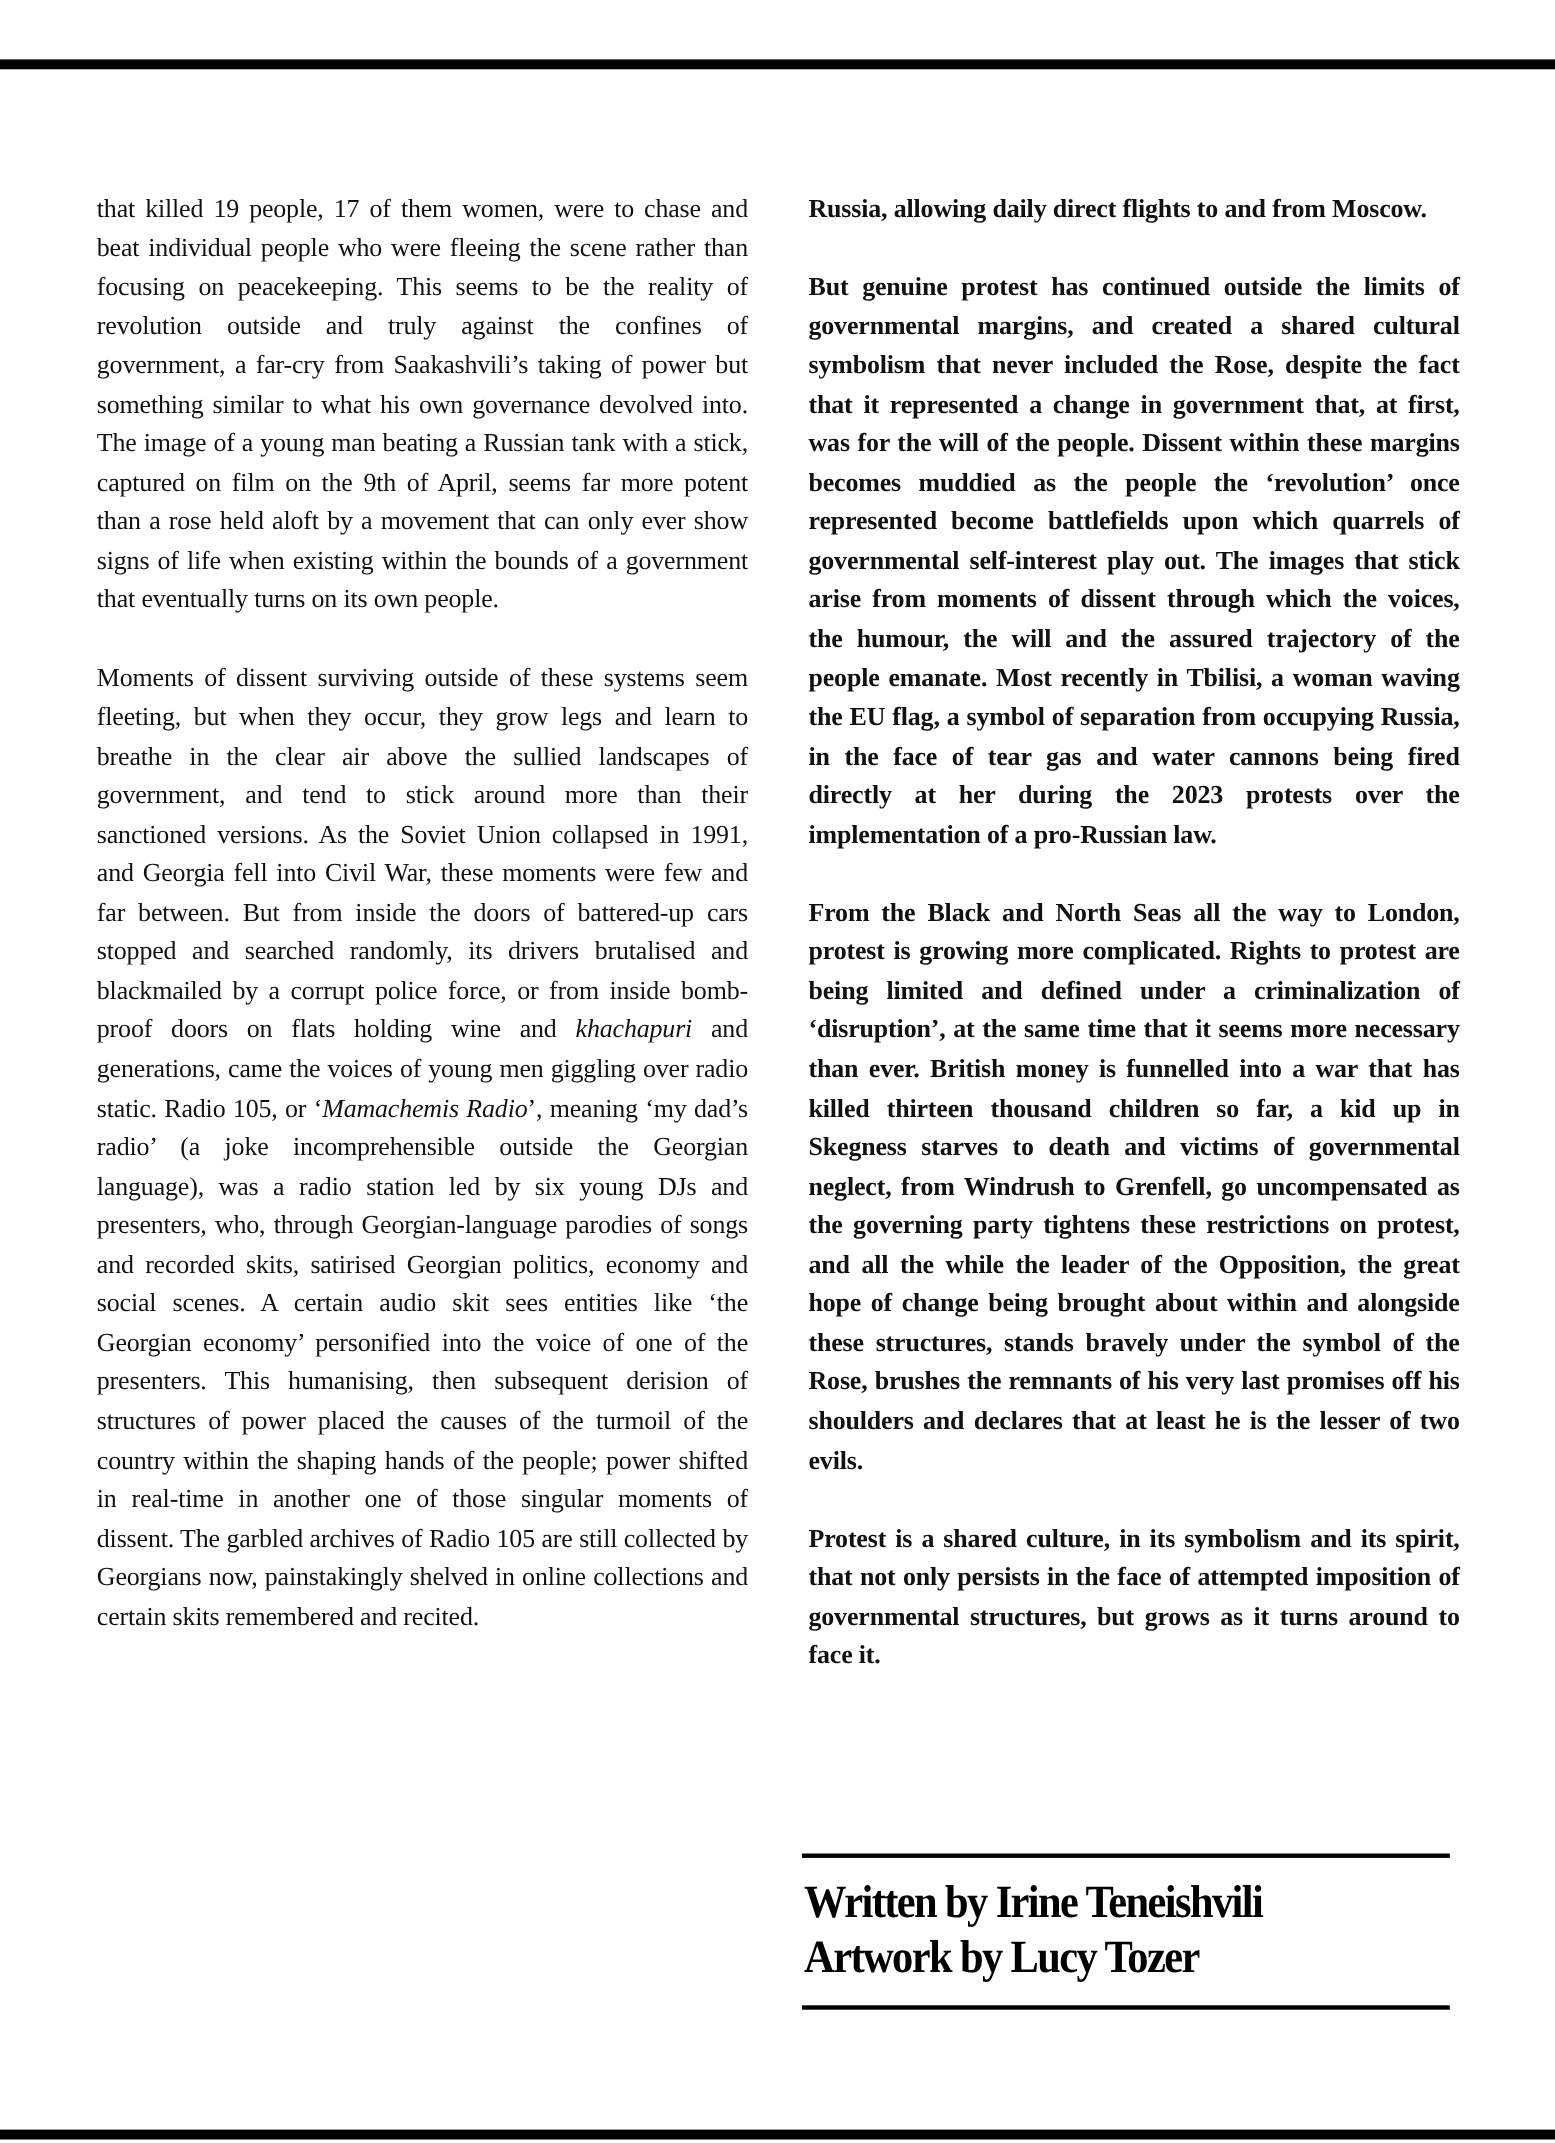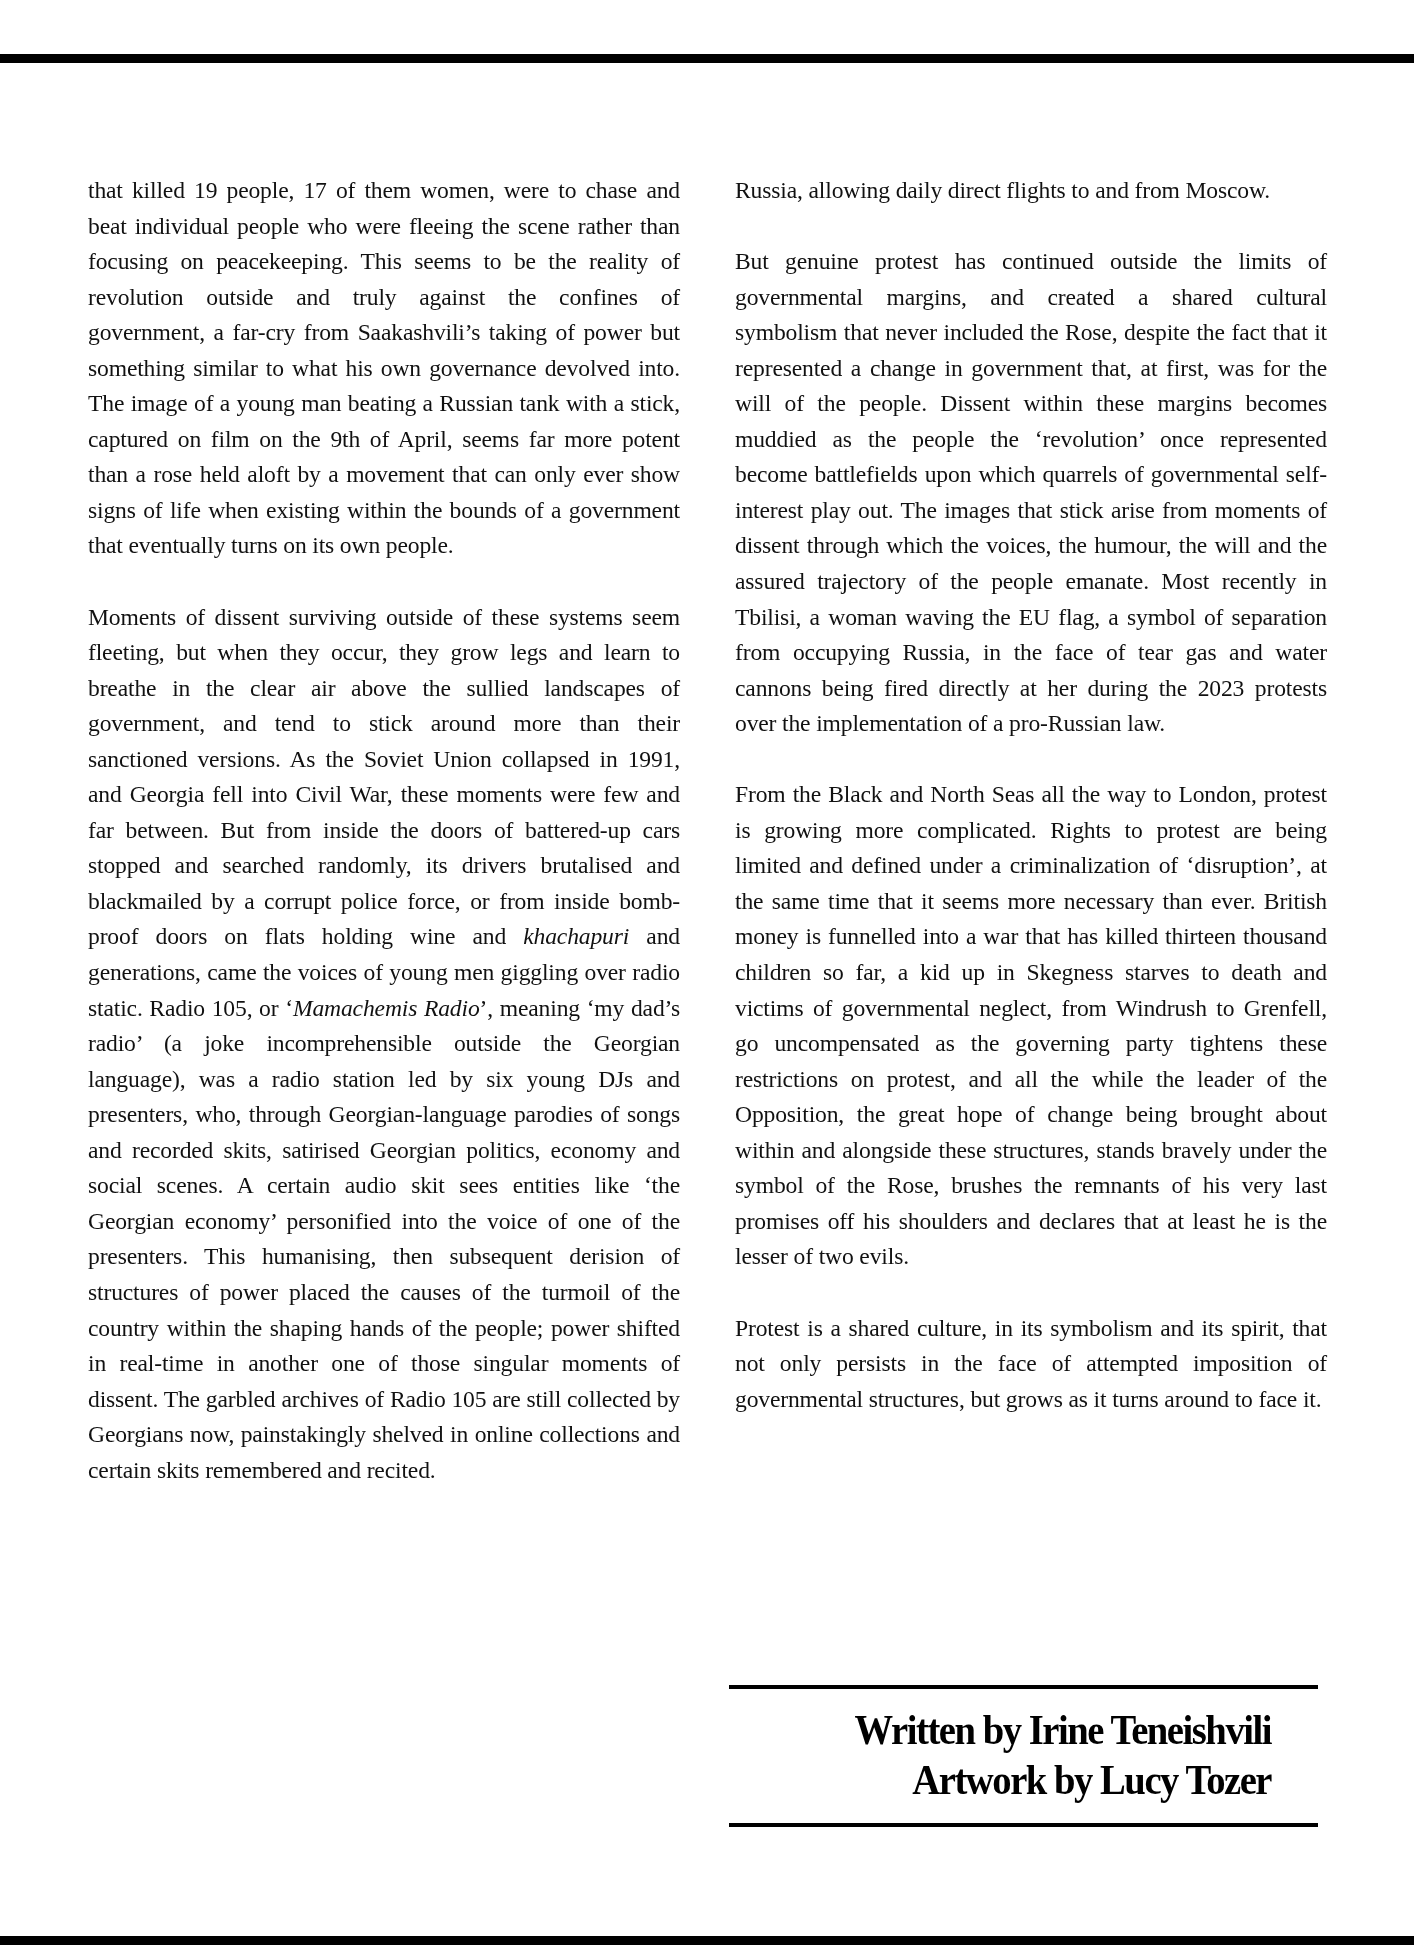"Russia, allowing daily direct flights" .col-right { font-weight: none -> bold }
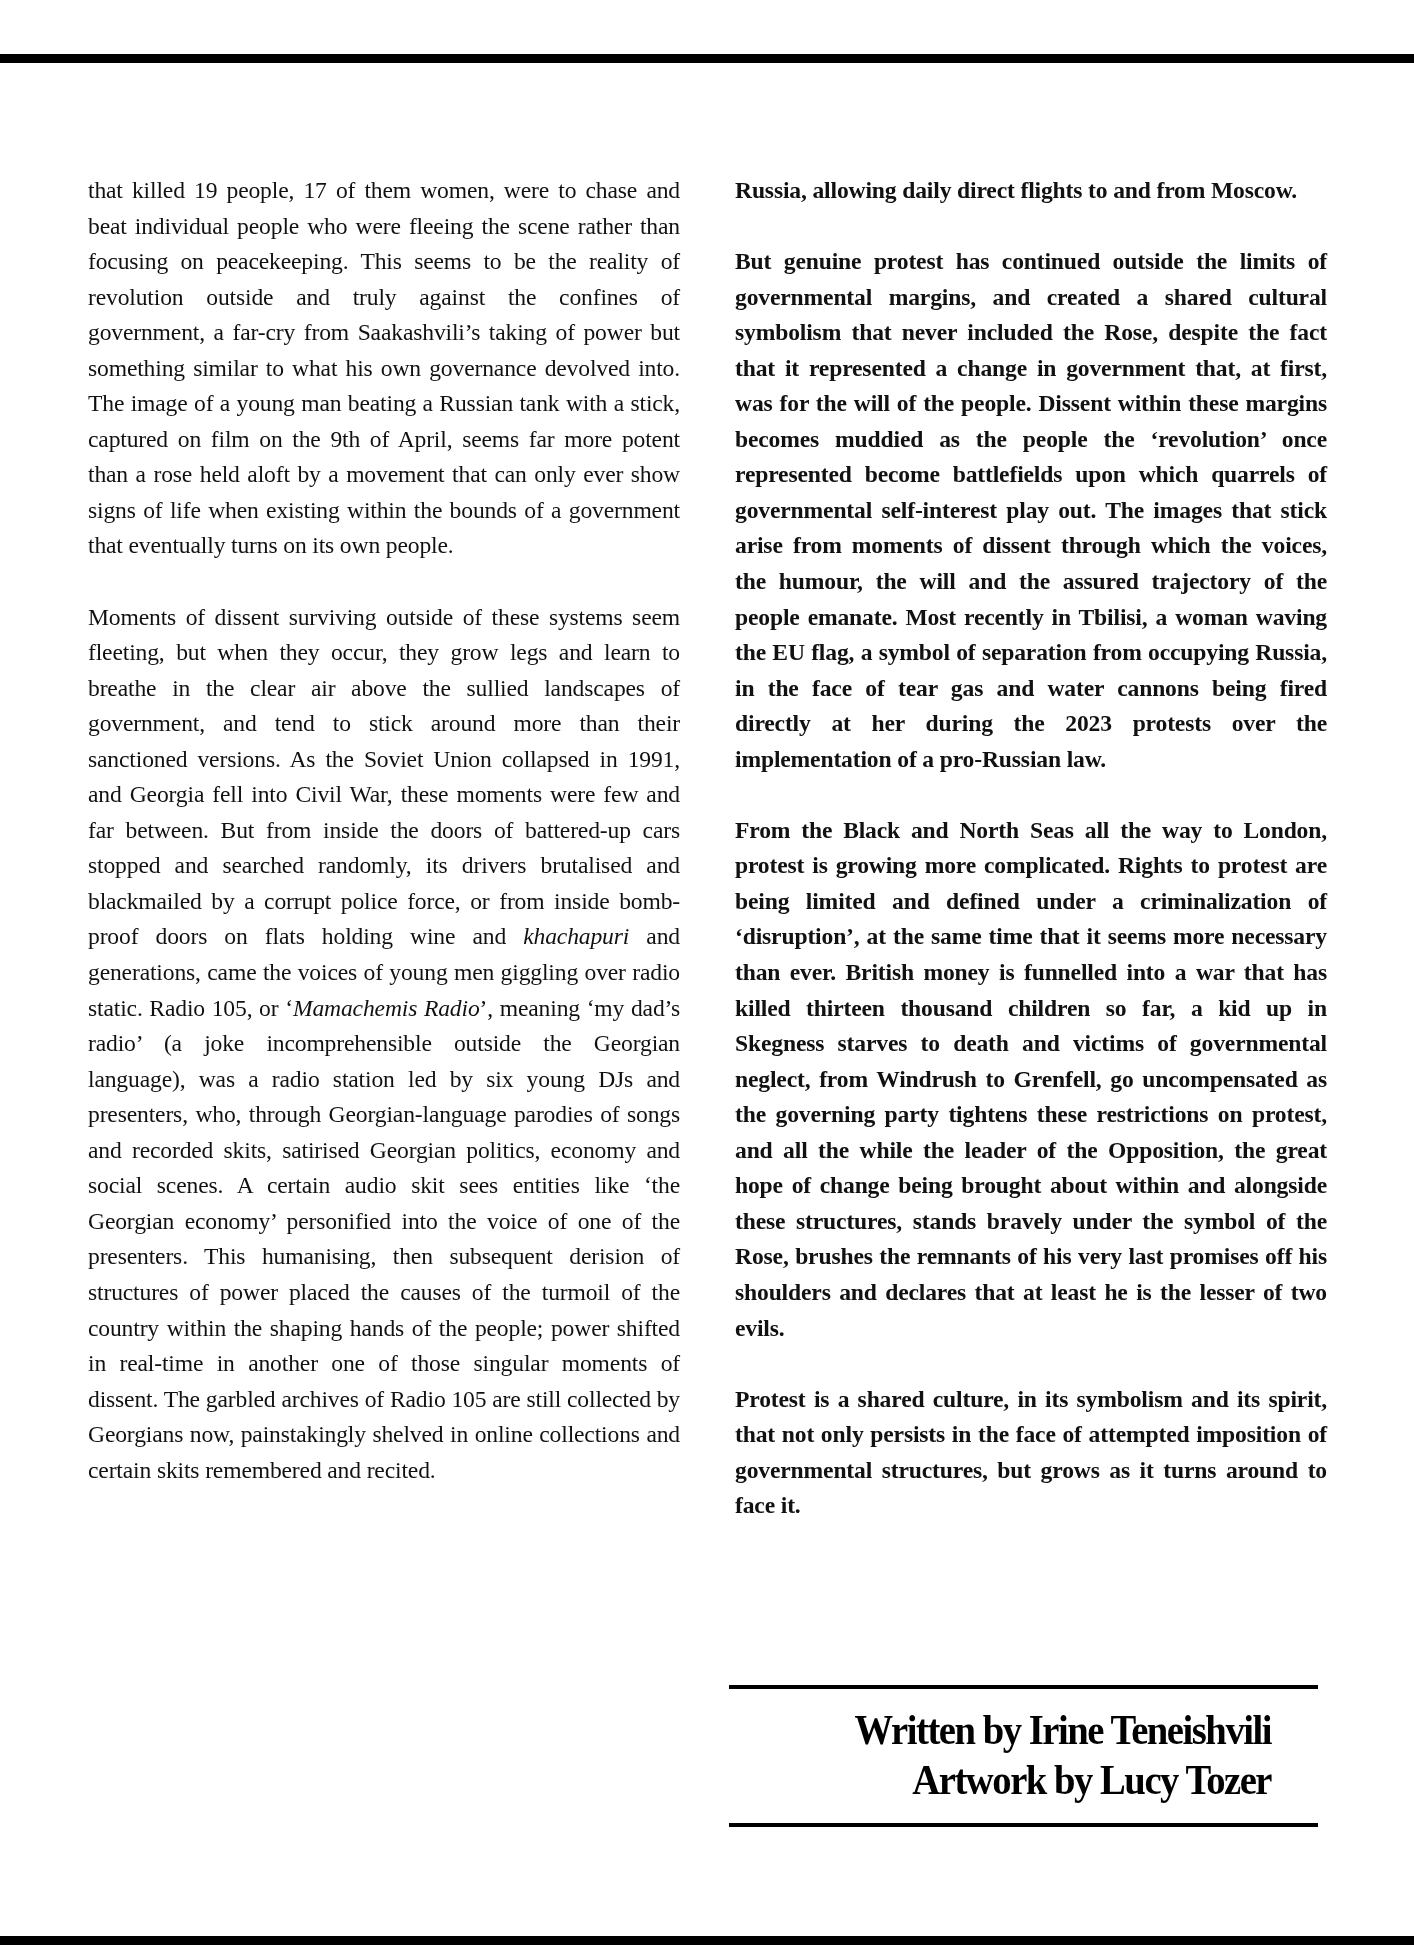"Written by Irine Teneishvili" .credits { text-align: right -> none }
